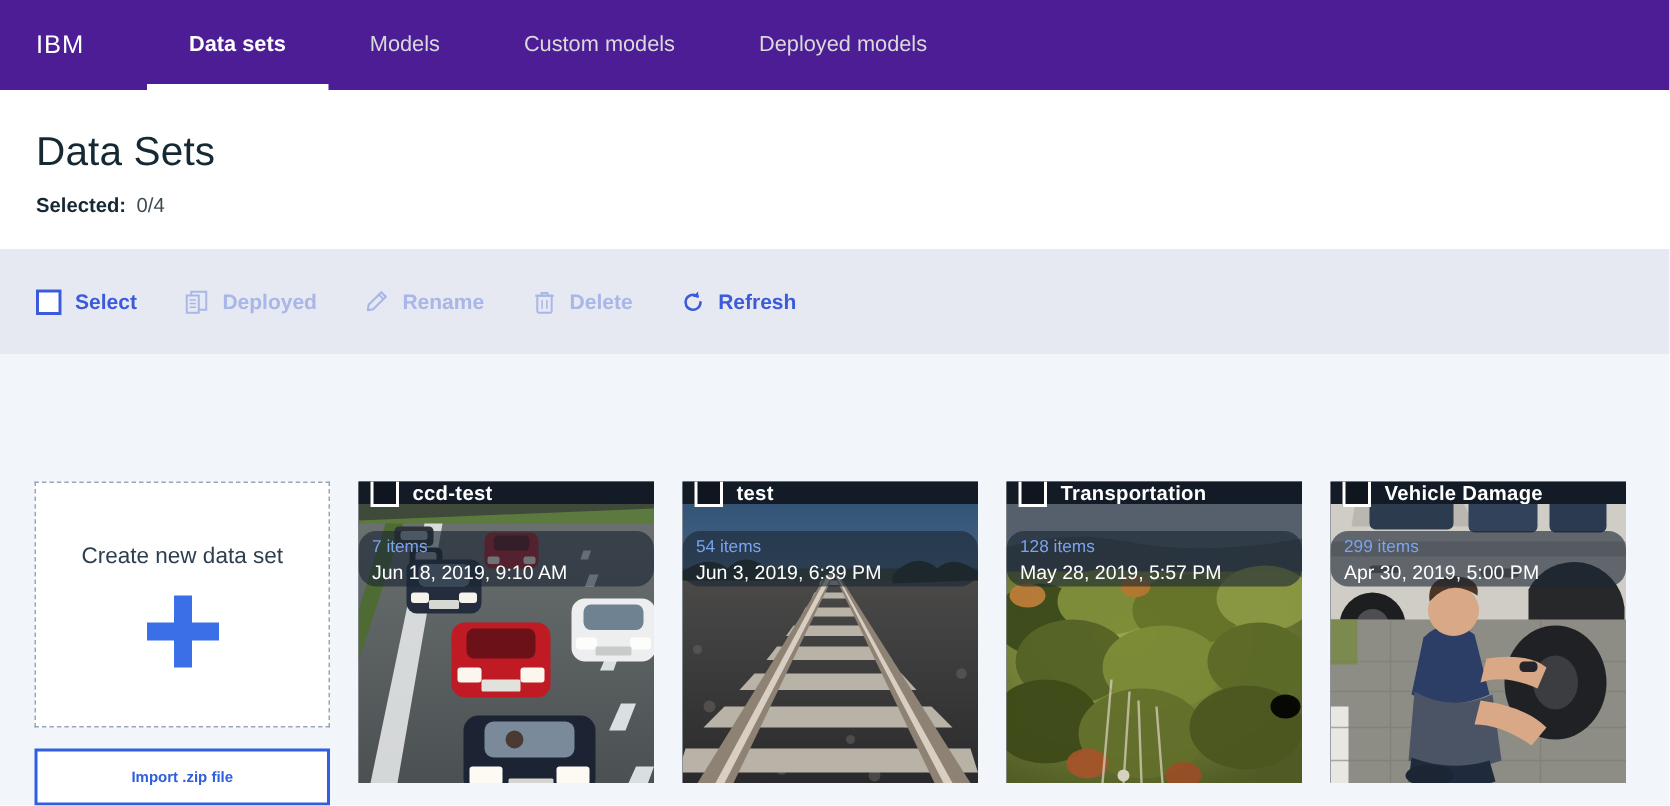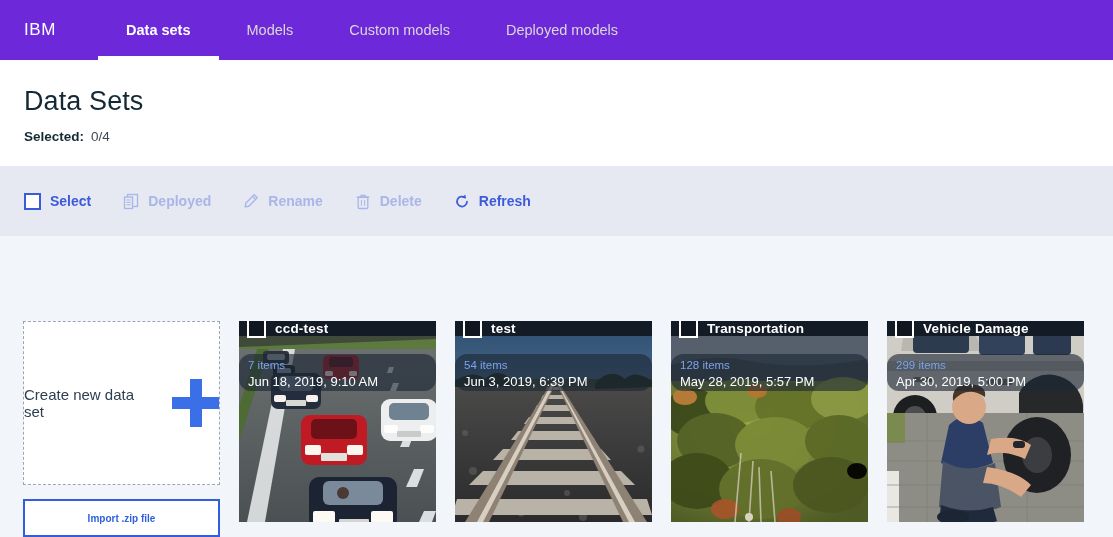"IBM" .topnav { background: #6d28d9 -> #4c1d95 }
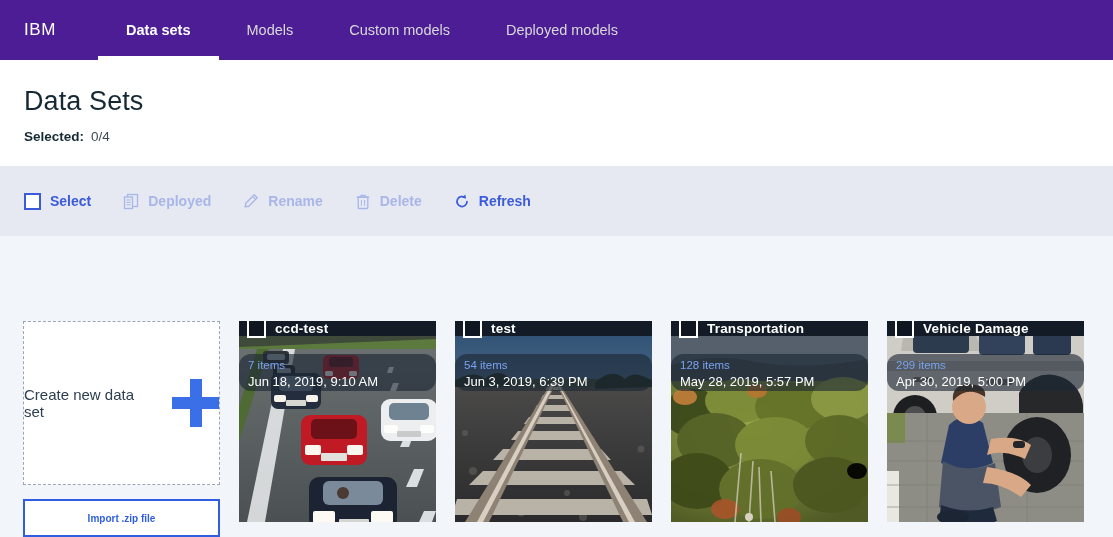"Create new data set" .create-card { flex-direction: none -> column }
